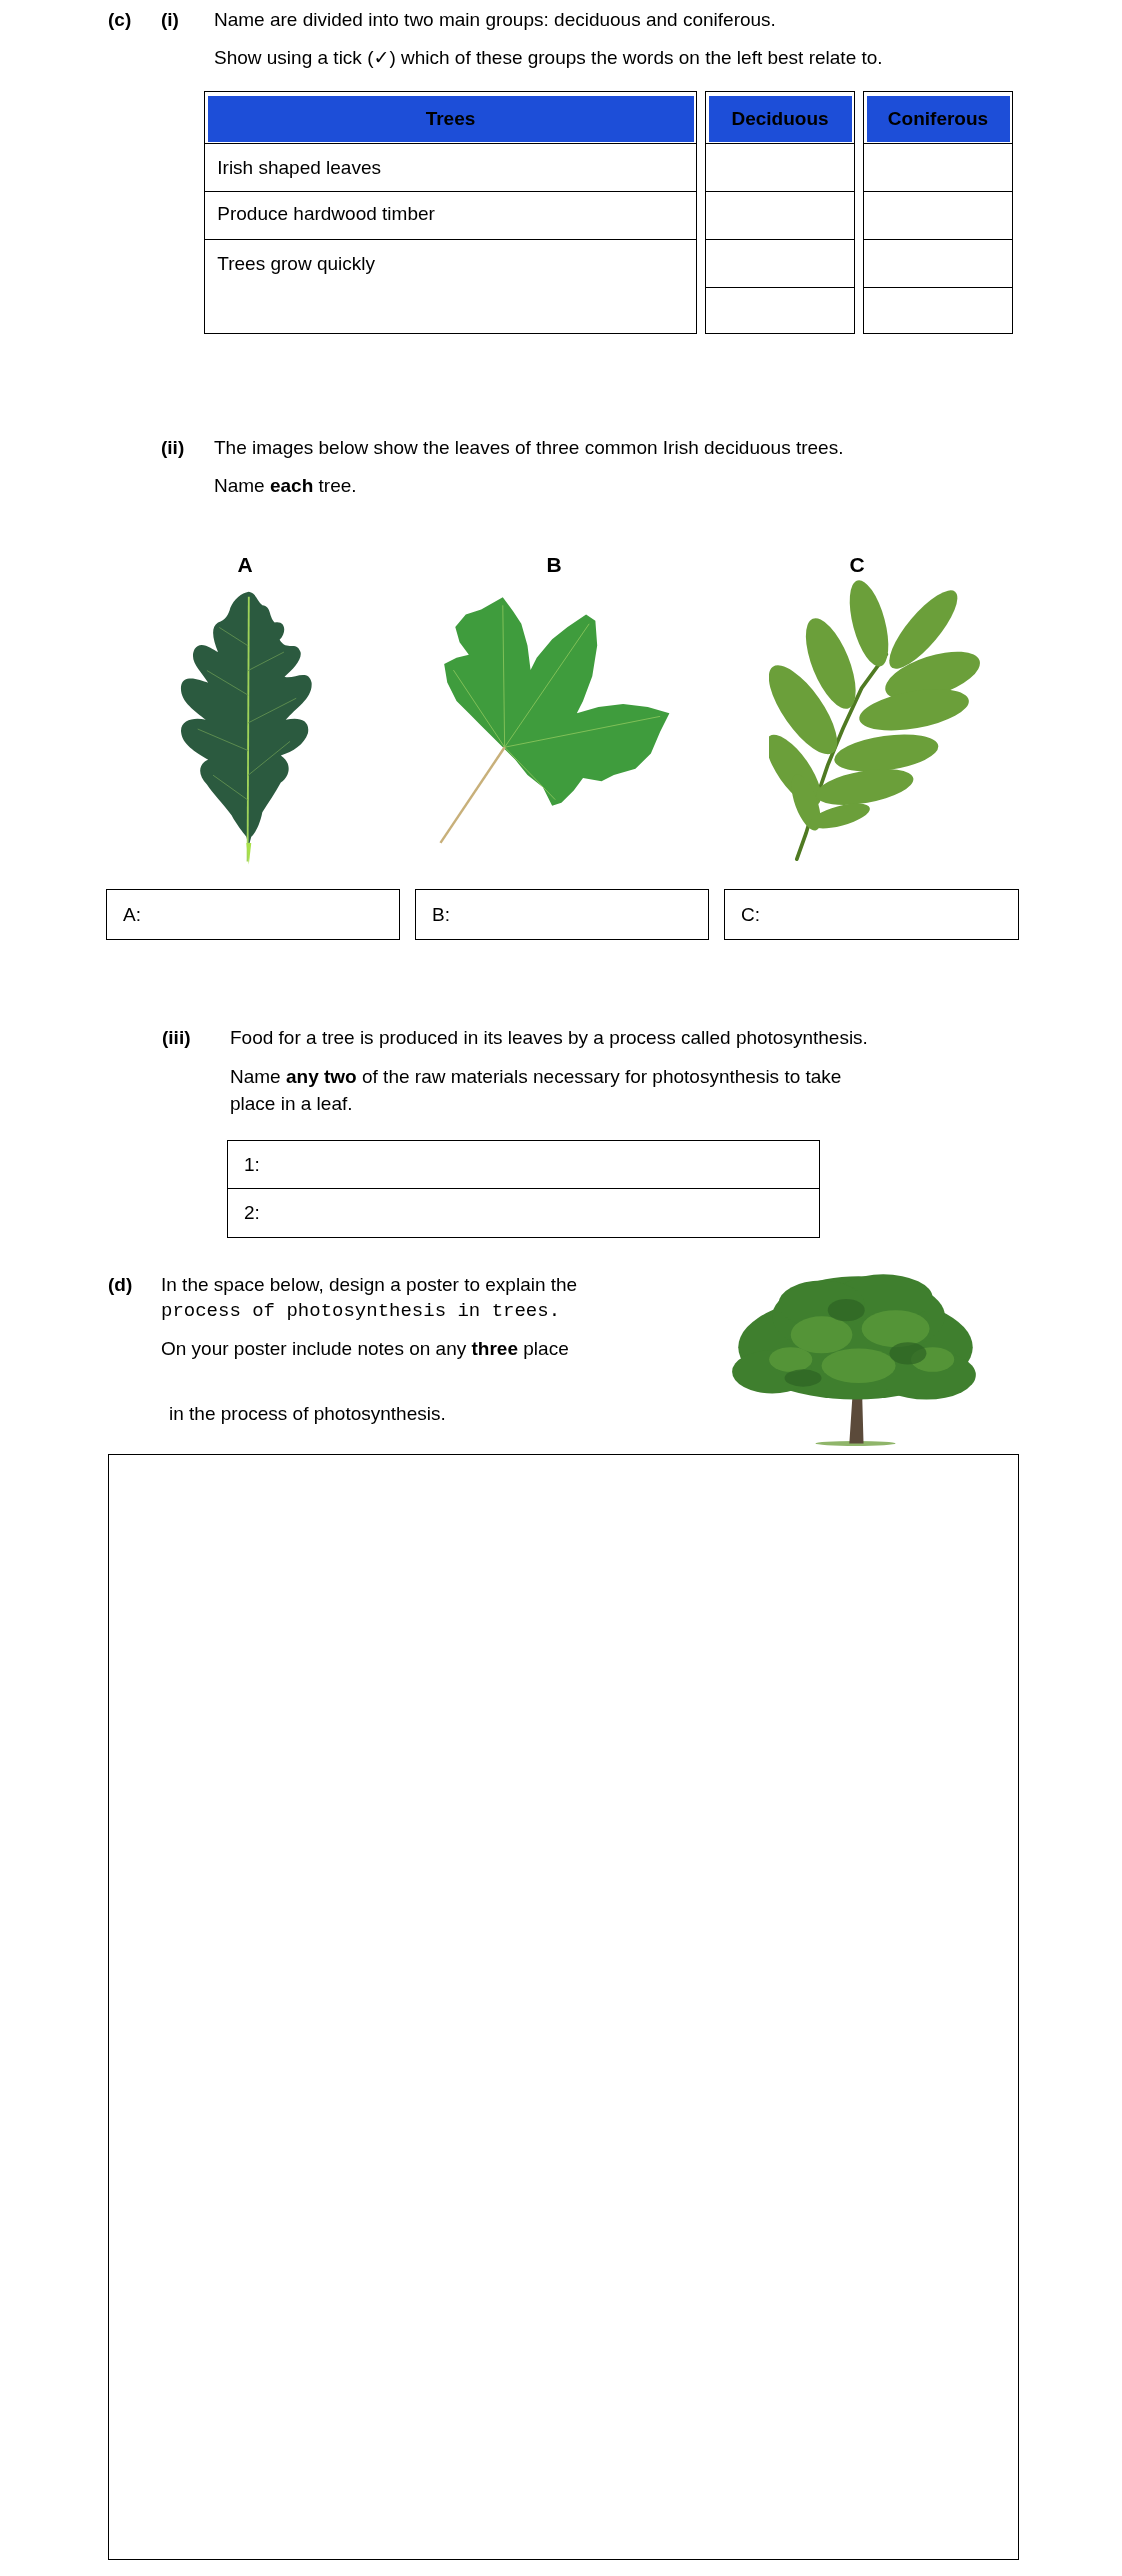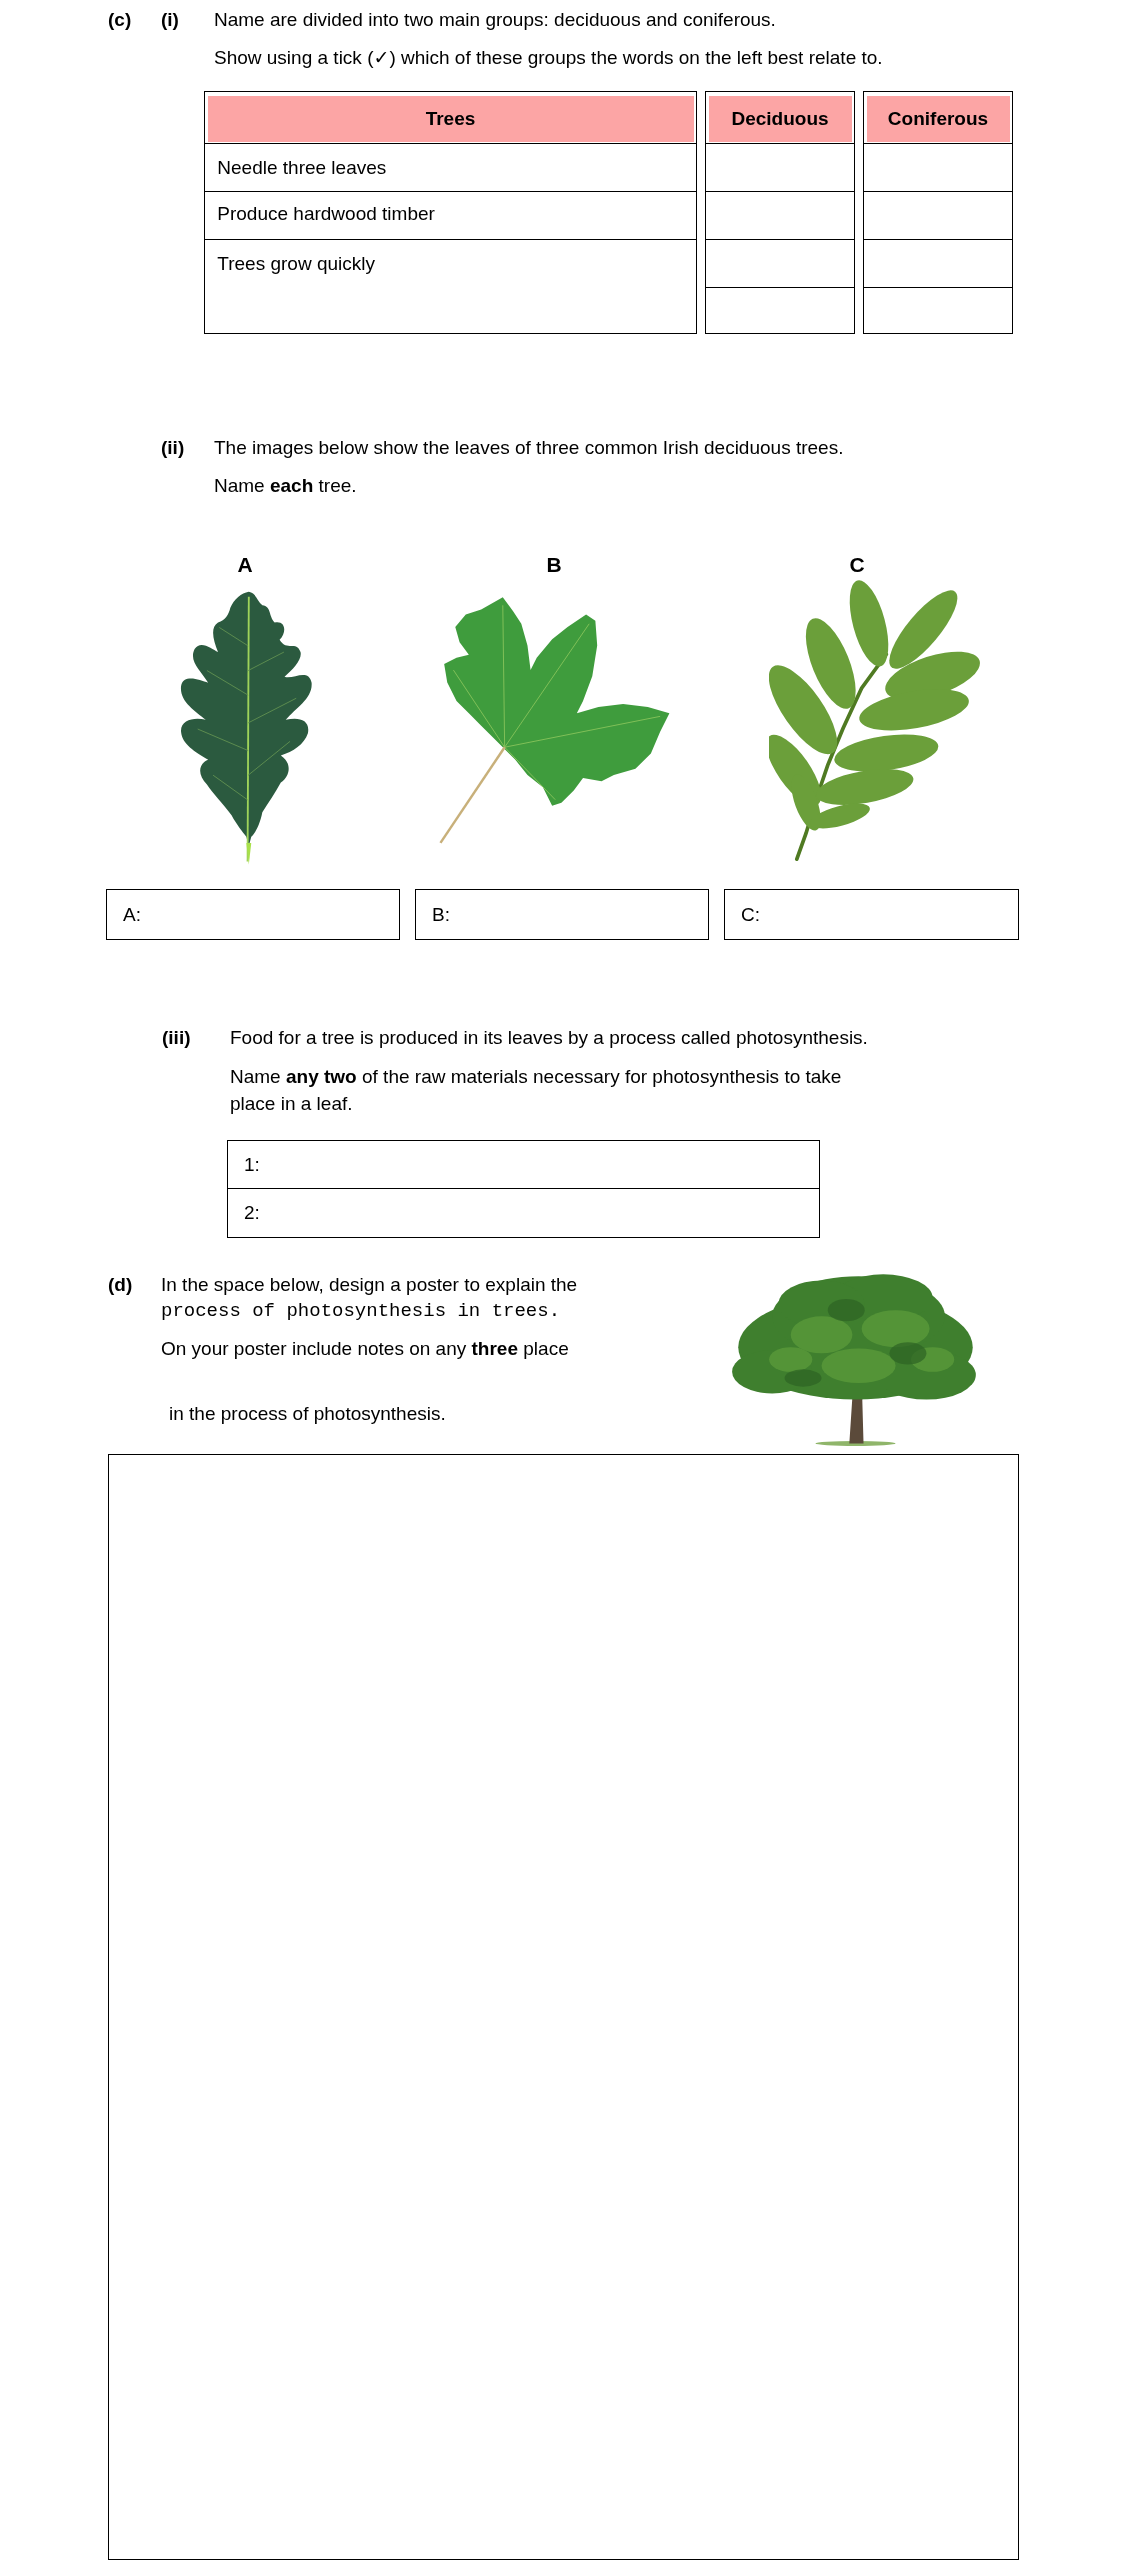"Trees" .tcol .hdr { background: #fca5a5 -> #1d4ed8 }
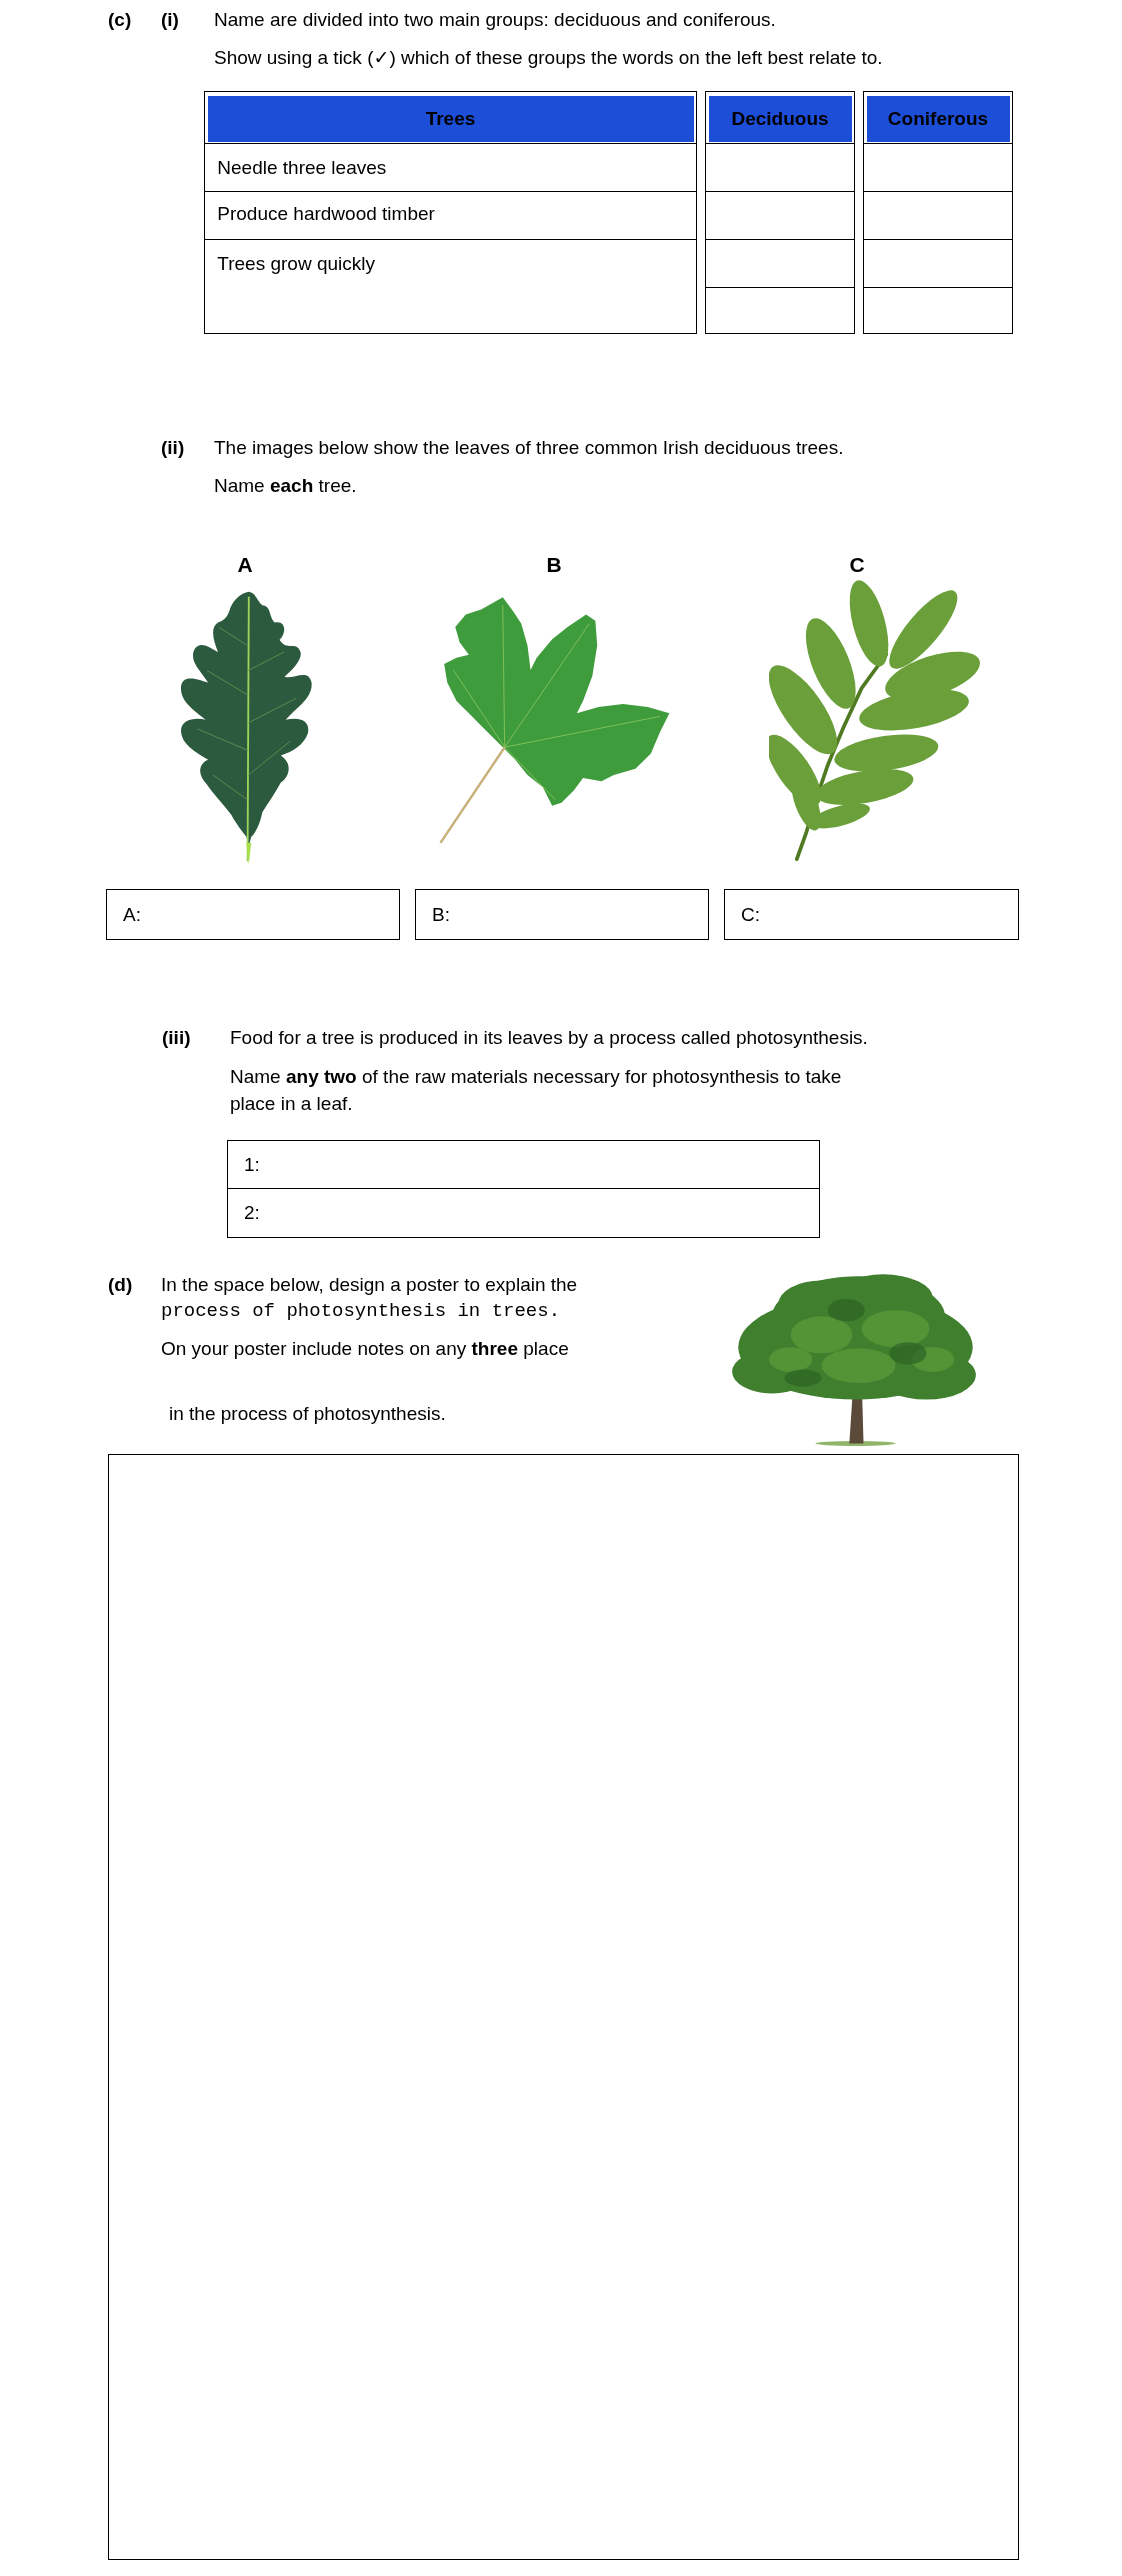"Needle three leaves" div.row { text: Needle three -> Irish shaped }
